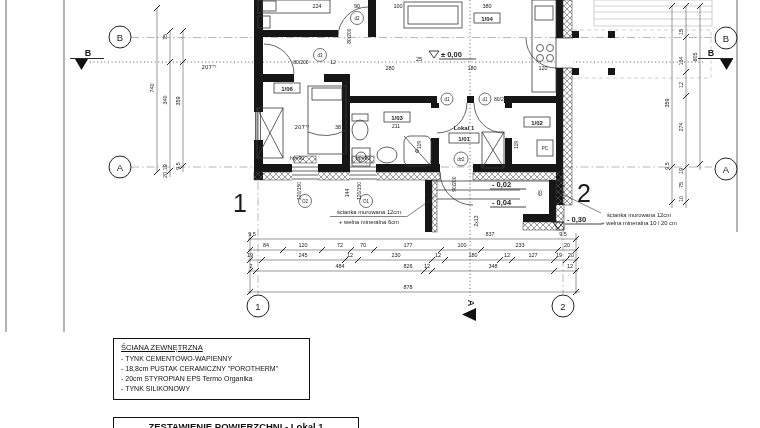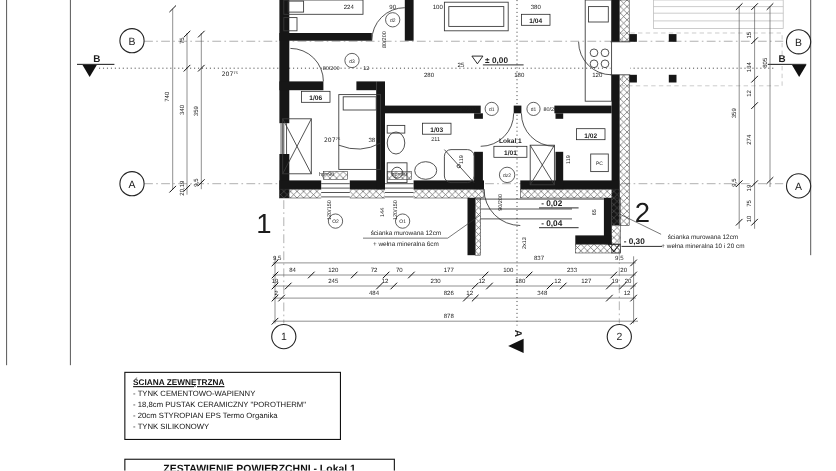"ŚCIANA ZEWNĘTRZNA" .legend-title { font-weight: bold -> normal }
